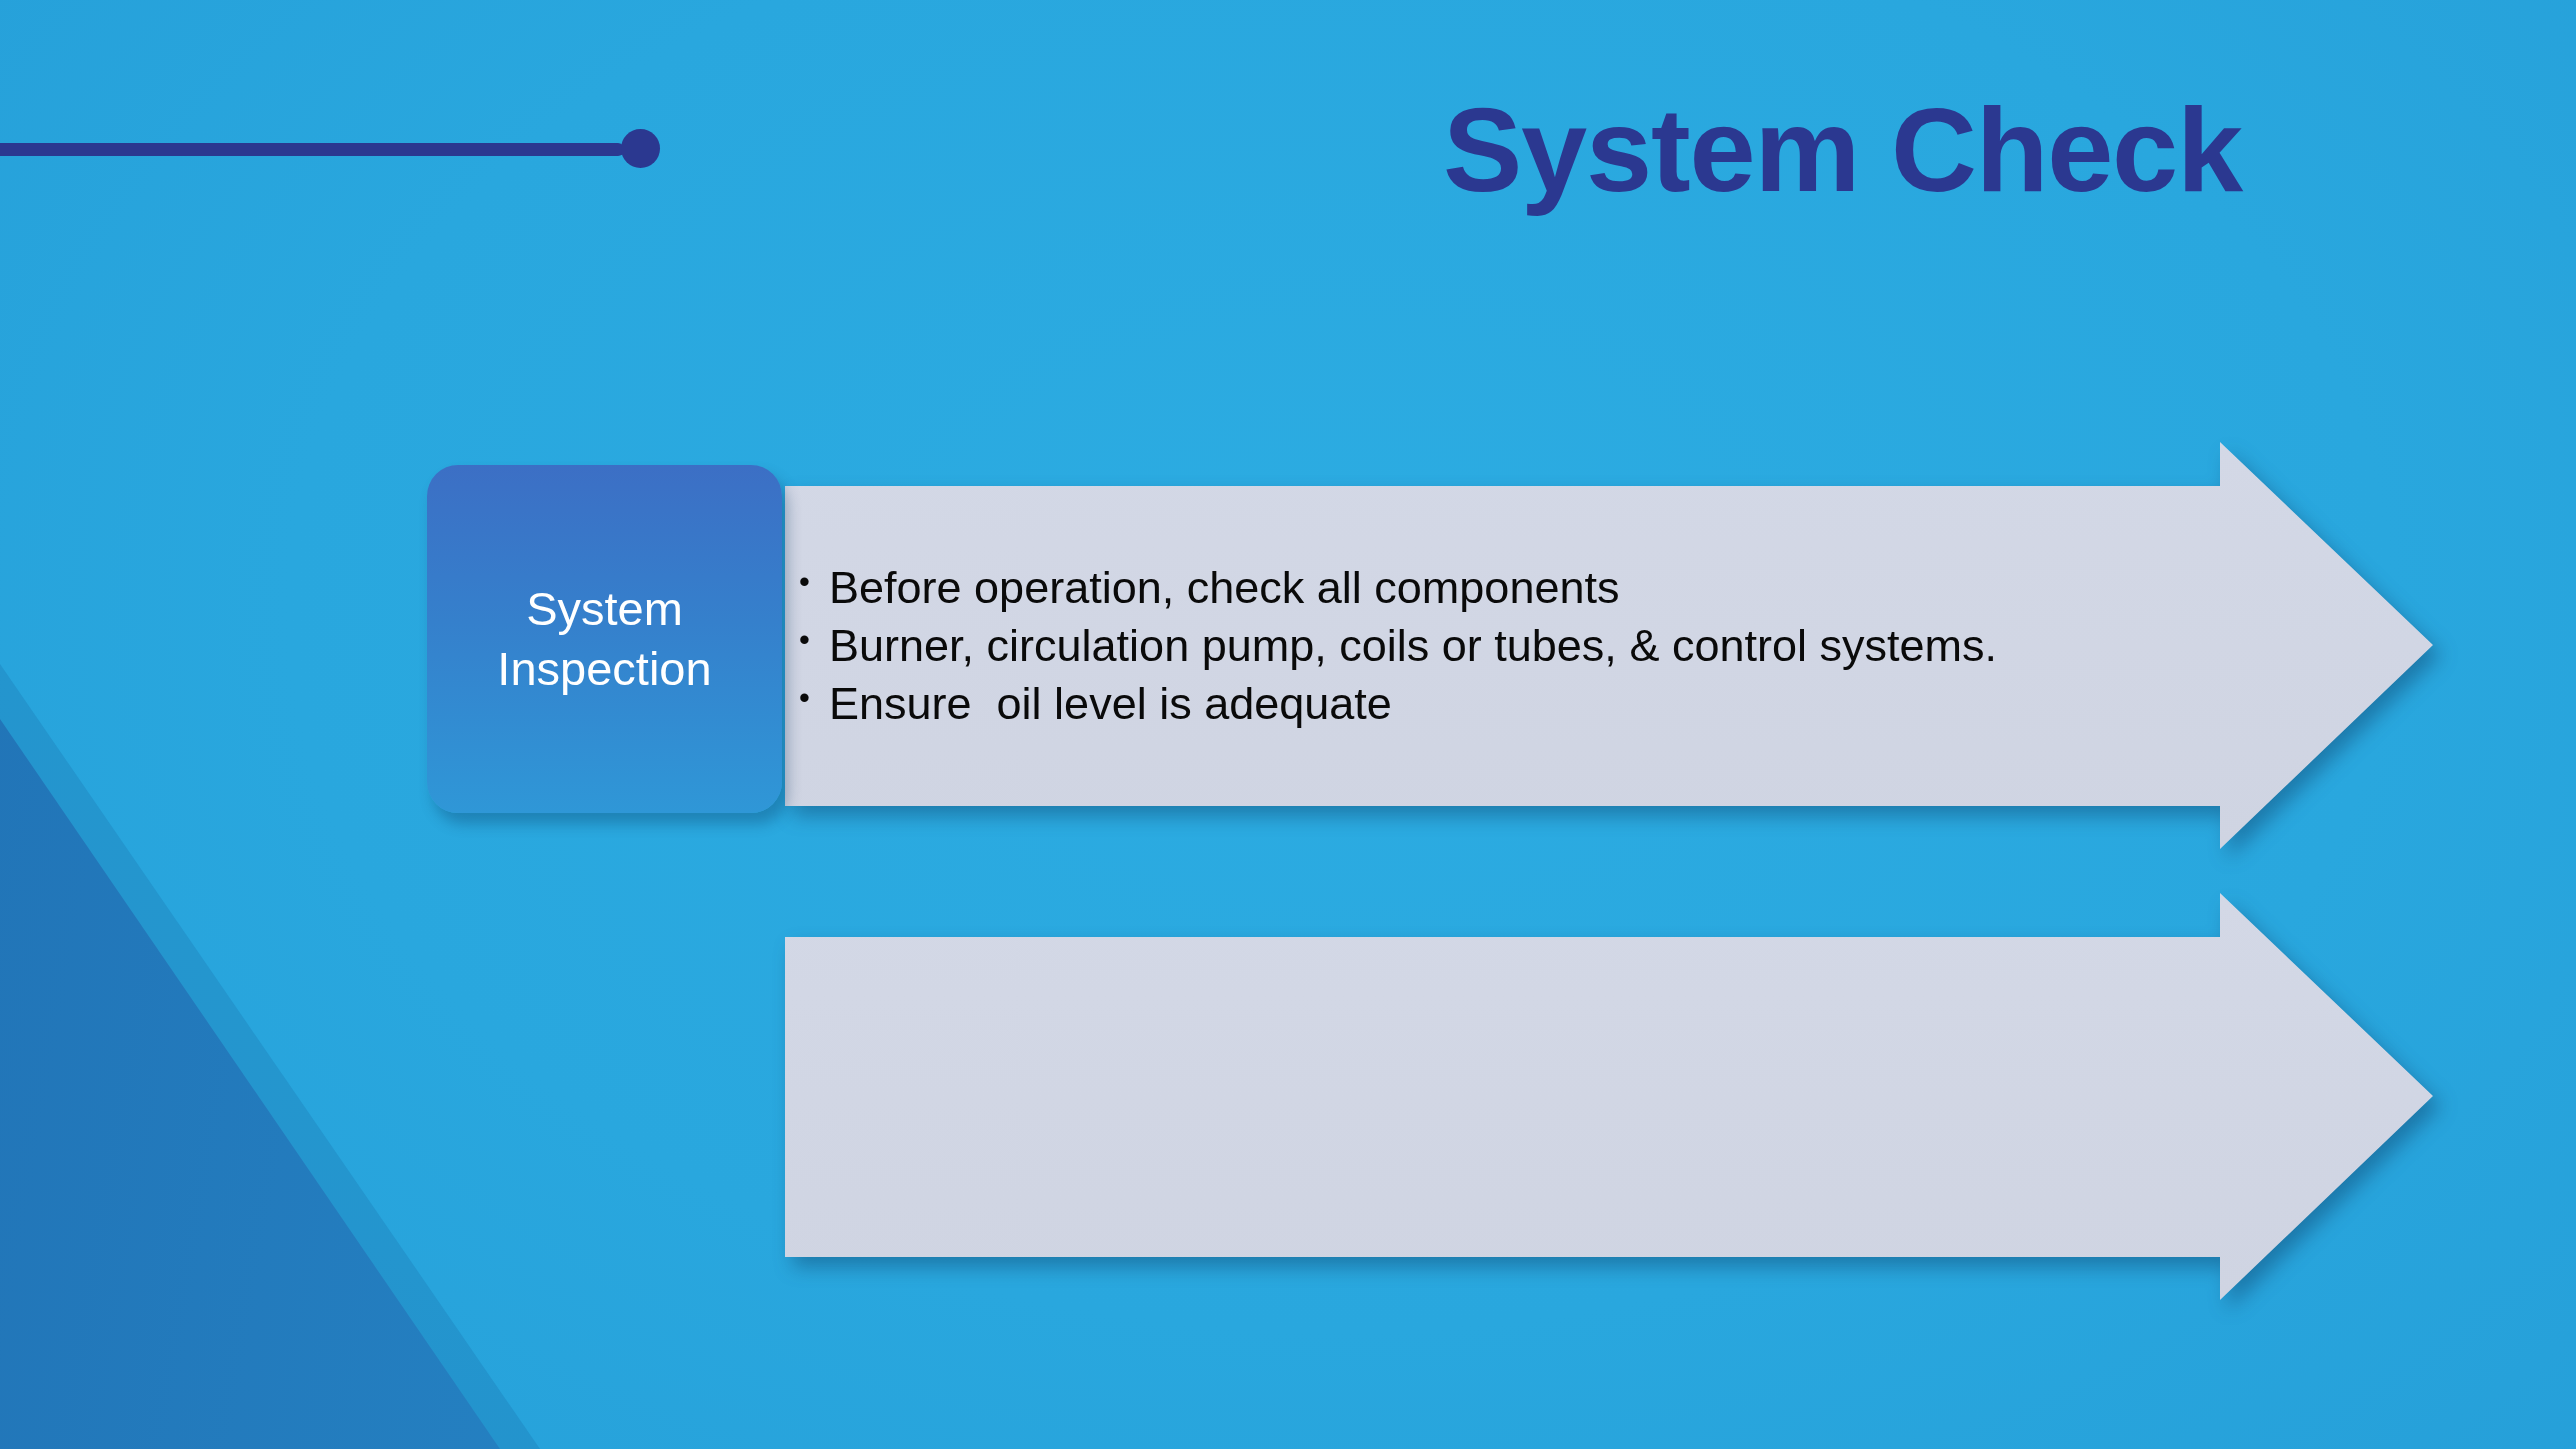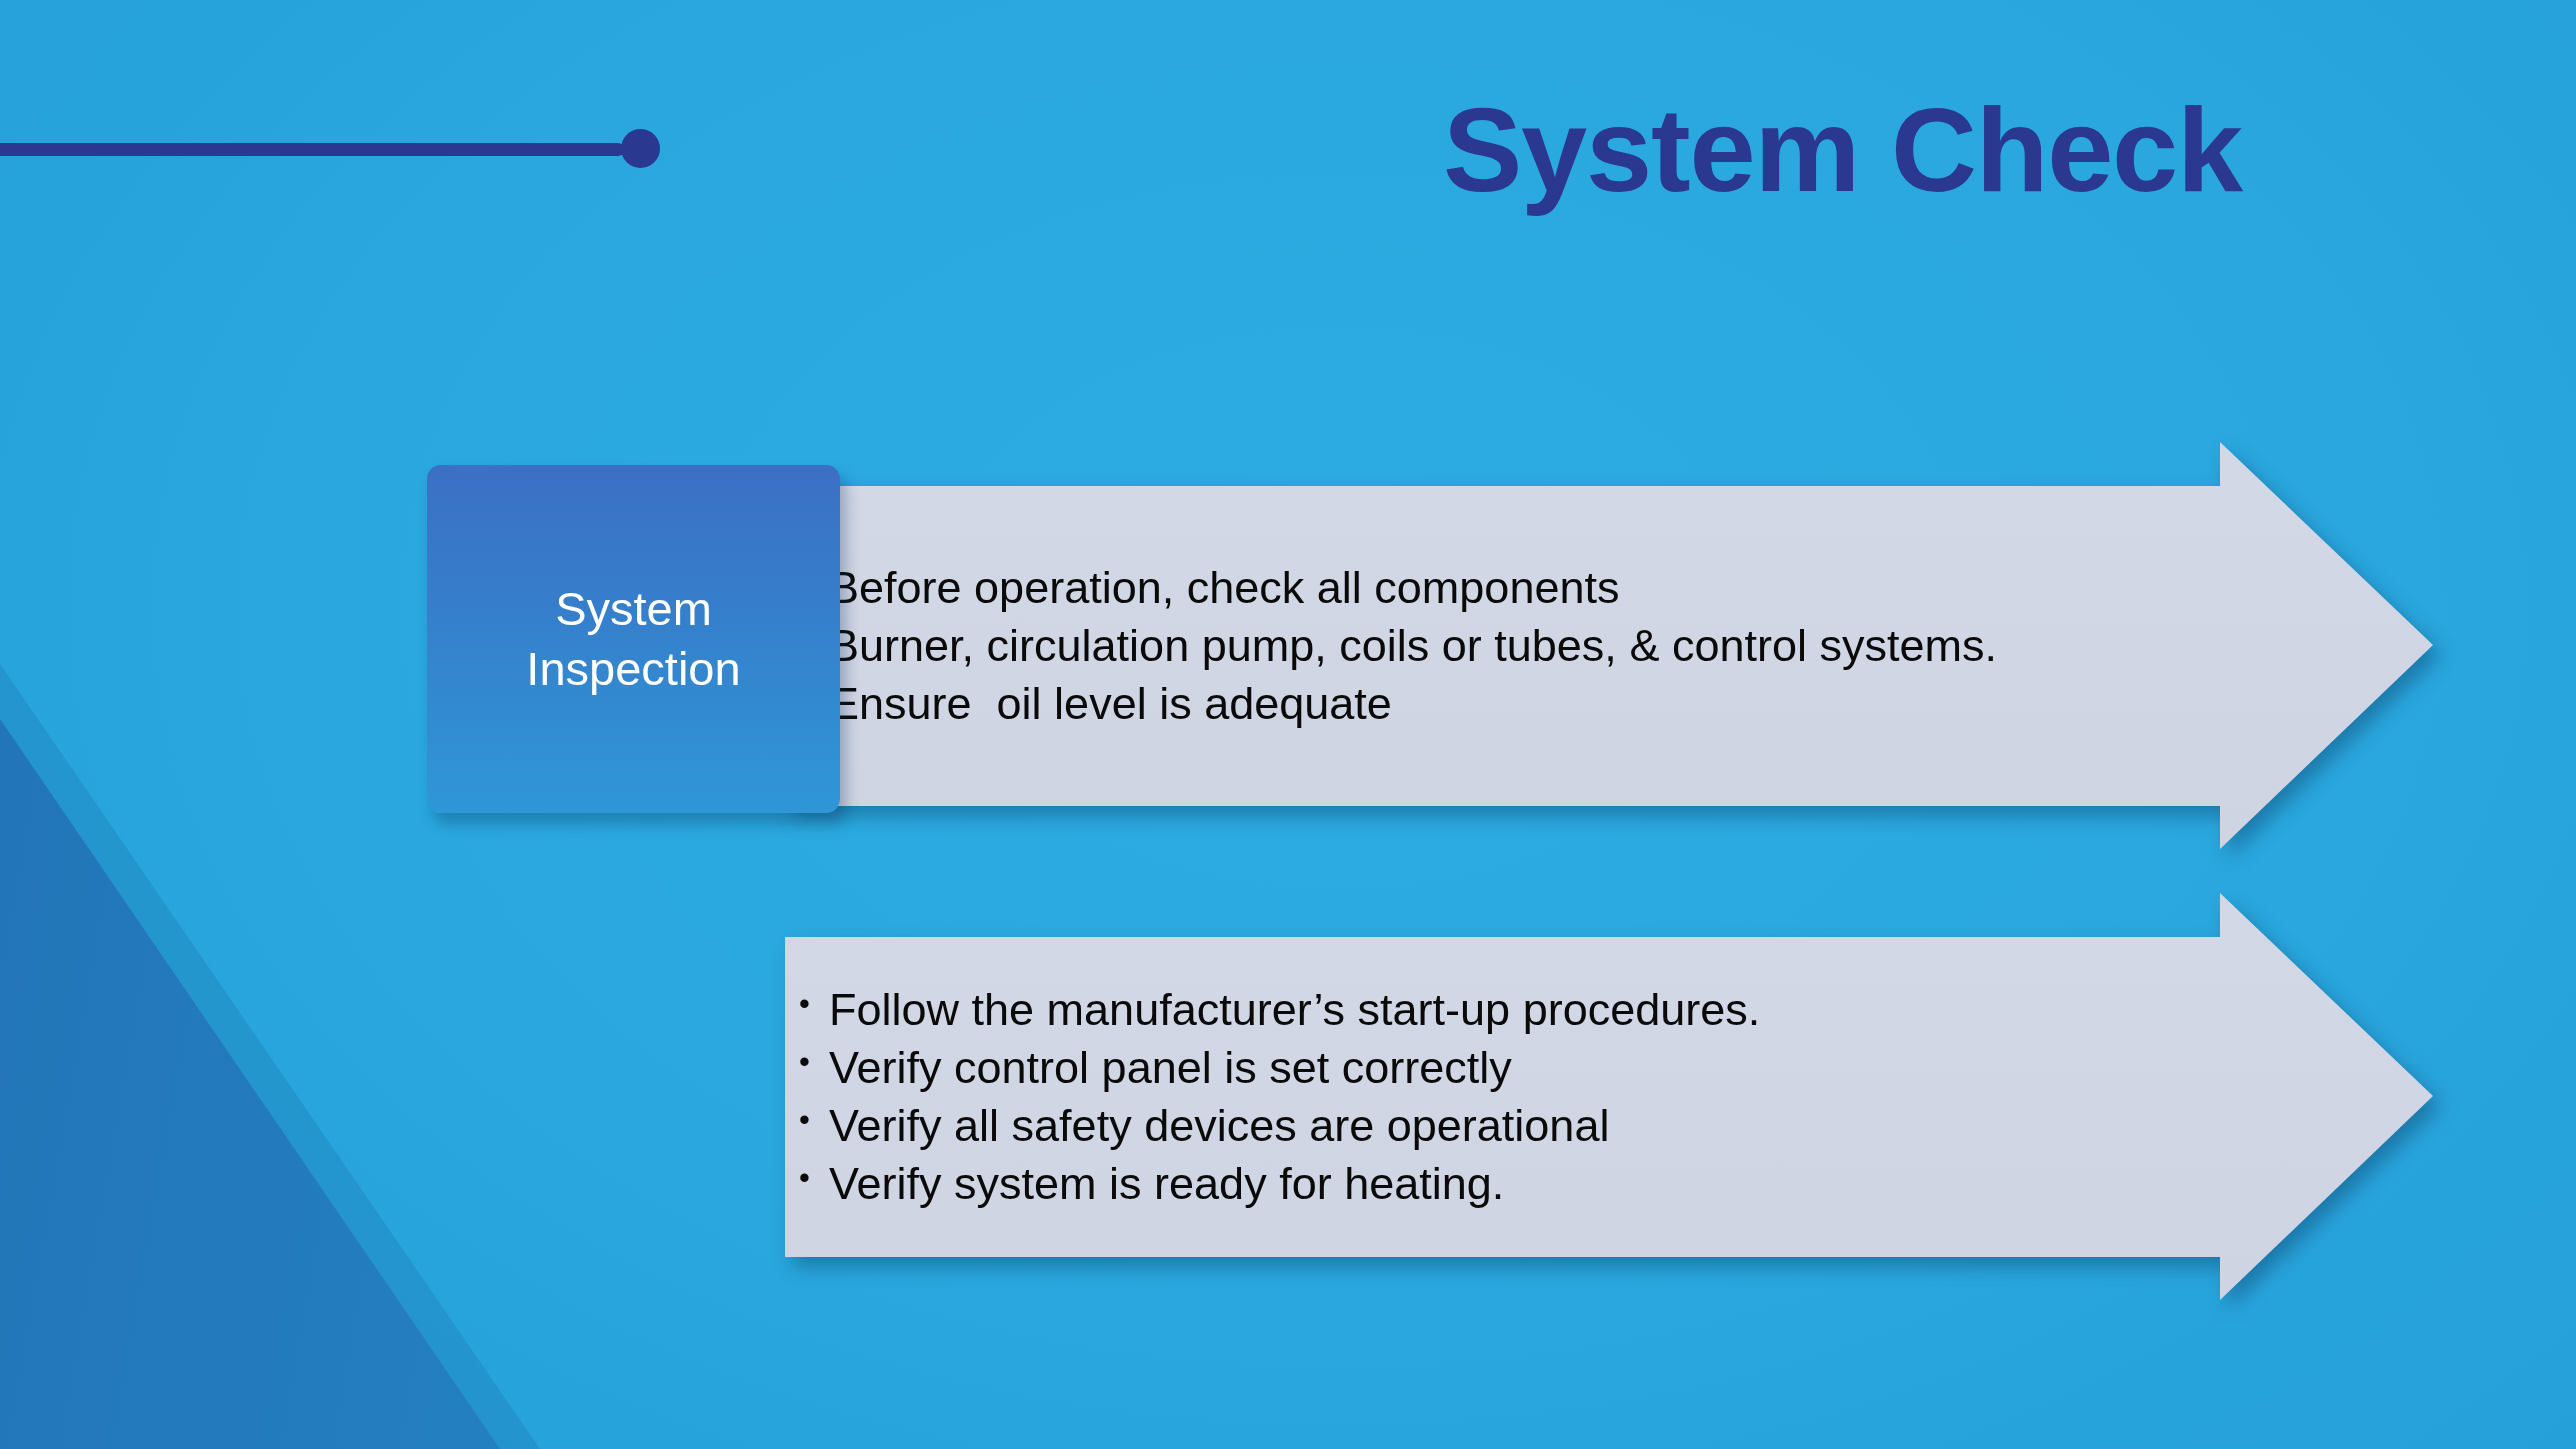"System Inspection" .label-box { border-radius: 14px -> 31px; width: 413px -> 355px }
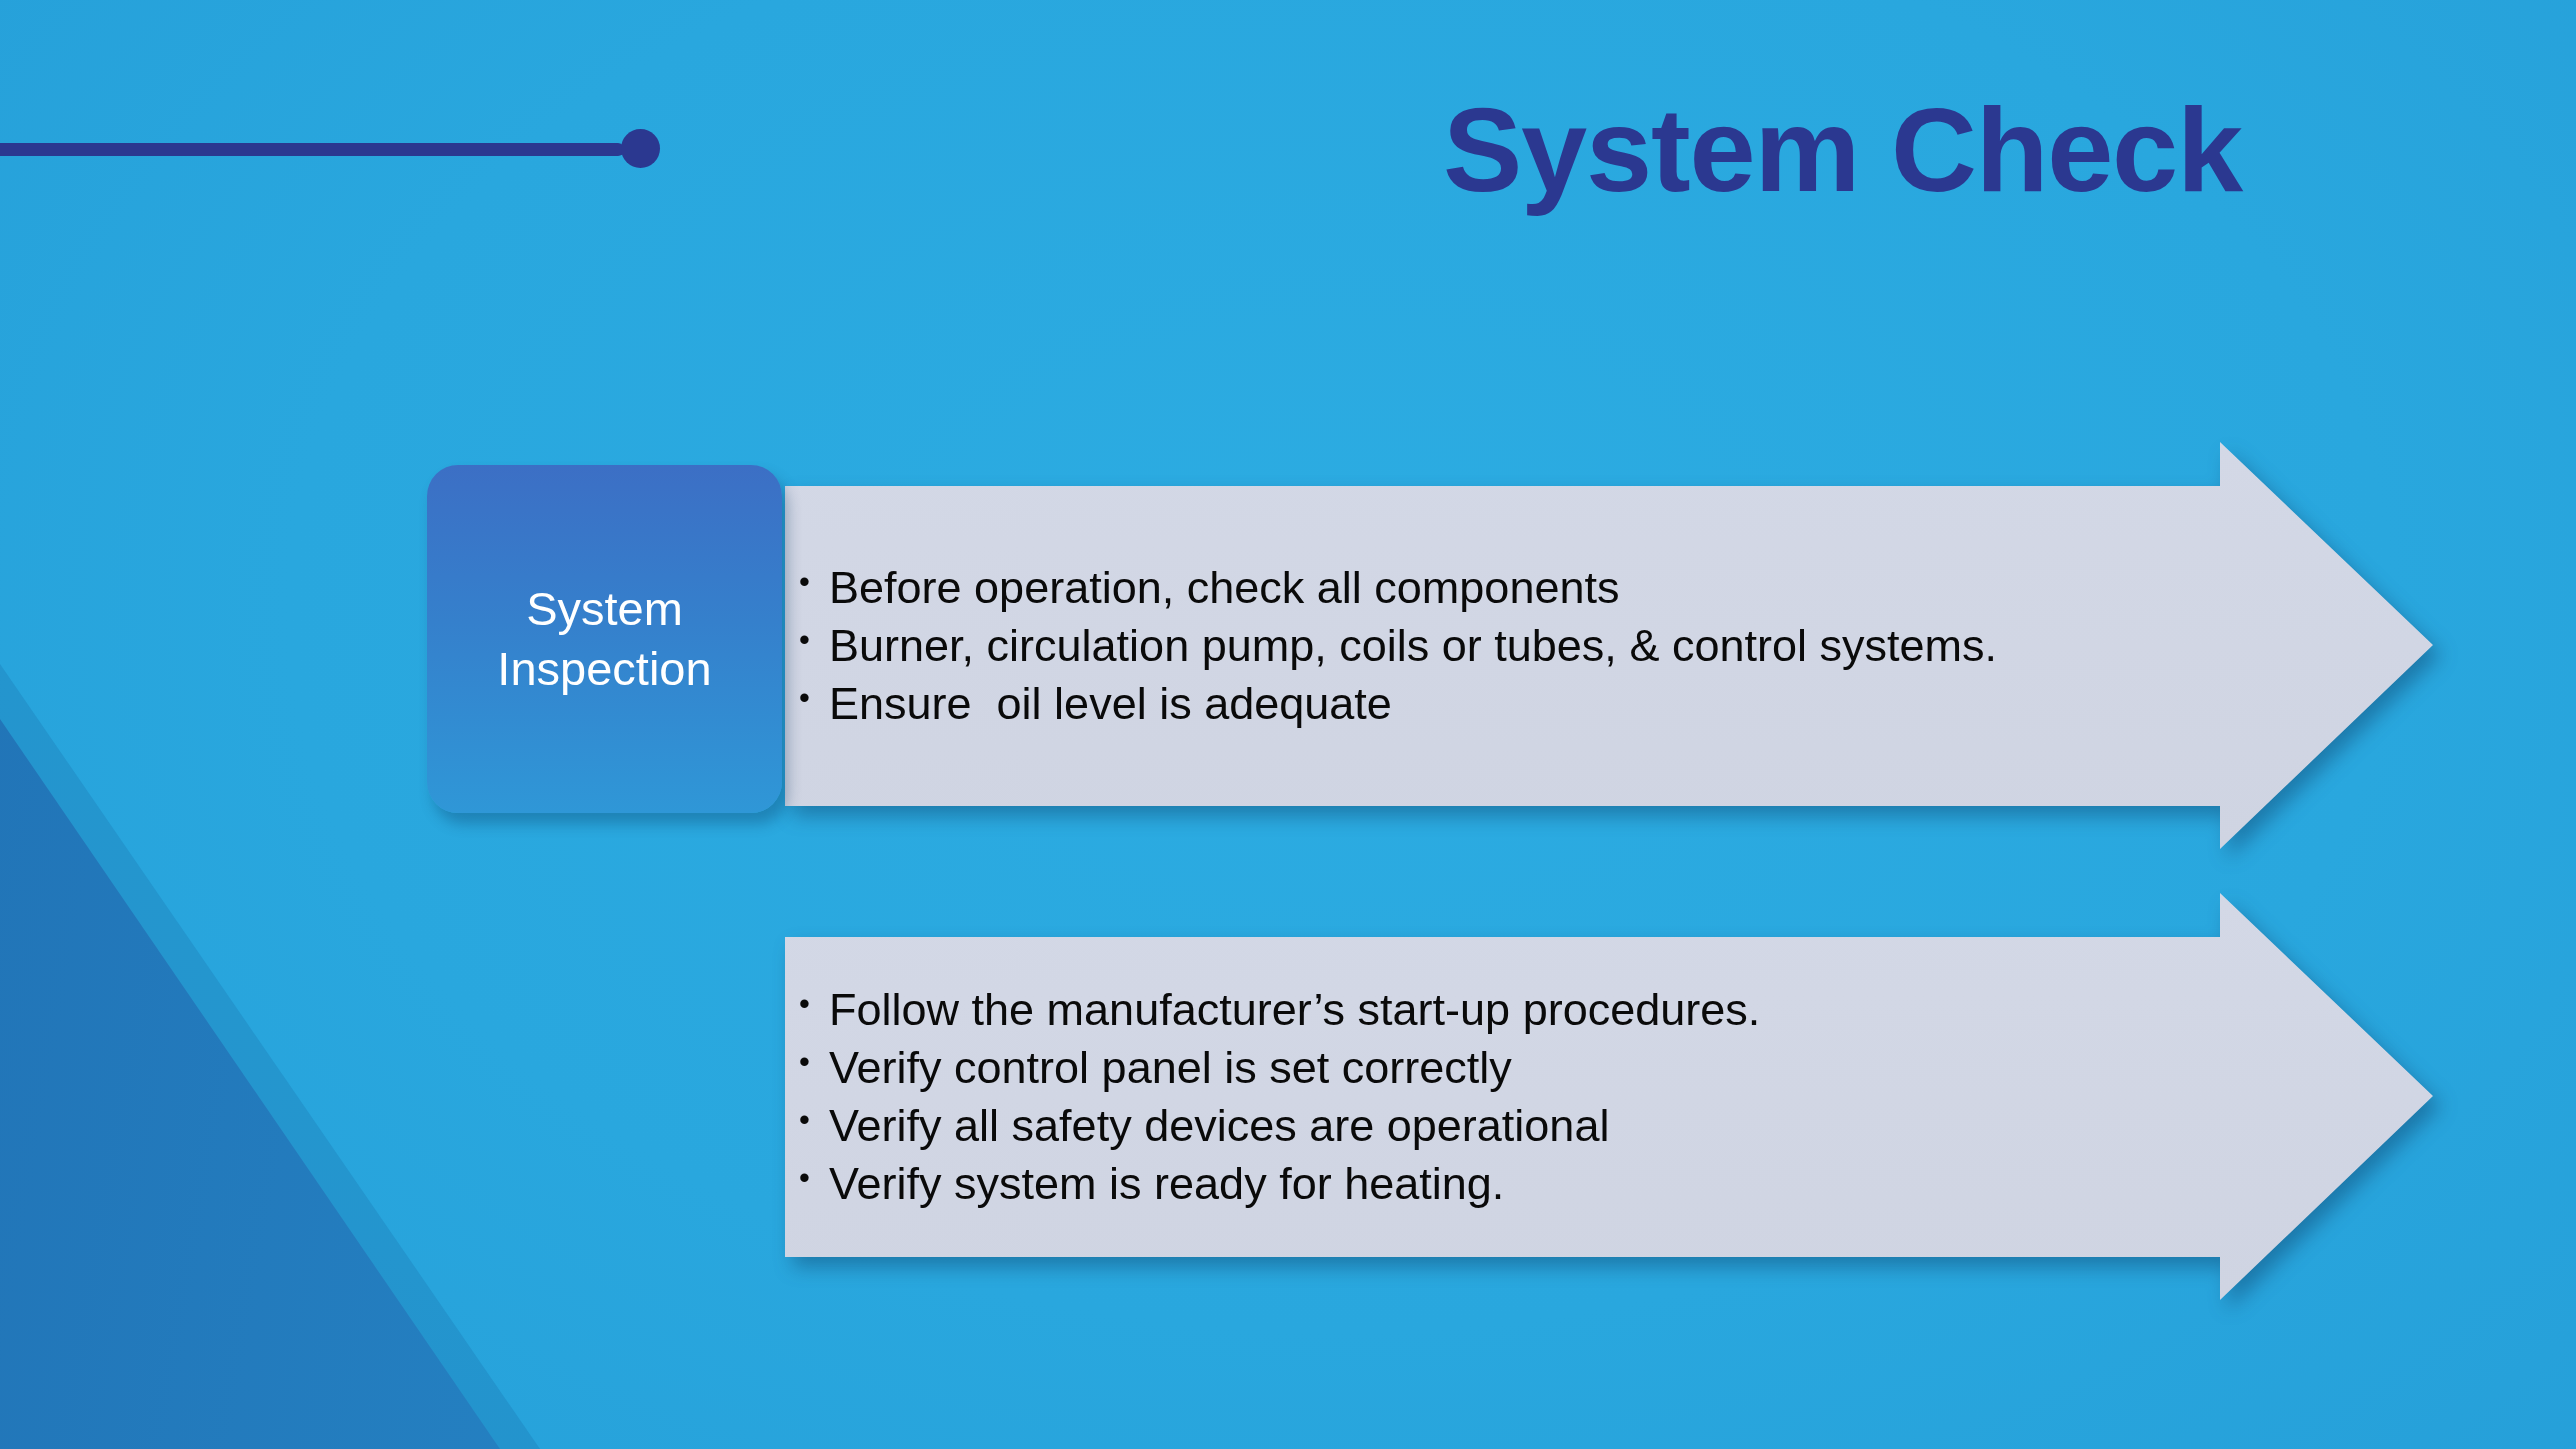"Follow the manufacturer’s start-up" div.bullets-wrap { html: <div> <ul> <li>Follow the manufacturer’s start-up procedures.</li> <li>Verify control panel is set correctly</li> <li>Verify all safety devices are operational</li> <li>Verify system is ready for heating.</li> </ul> </div> -> none }
